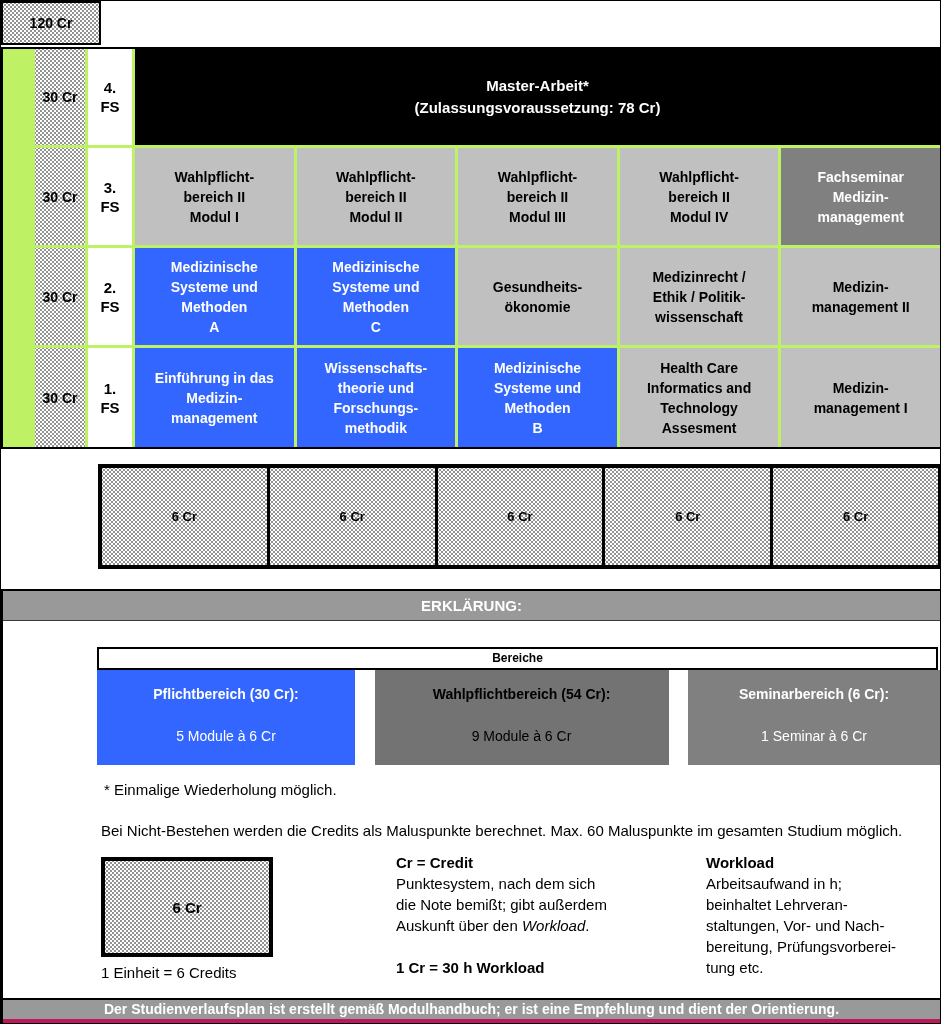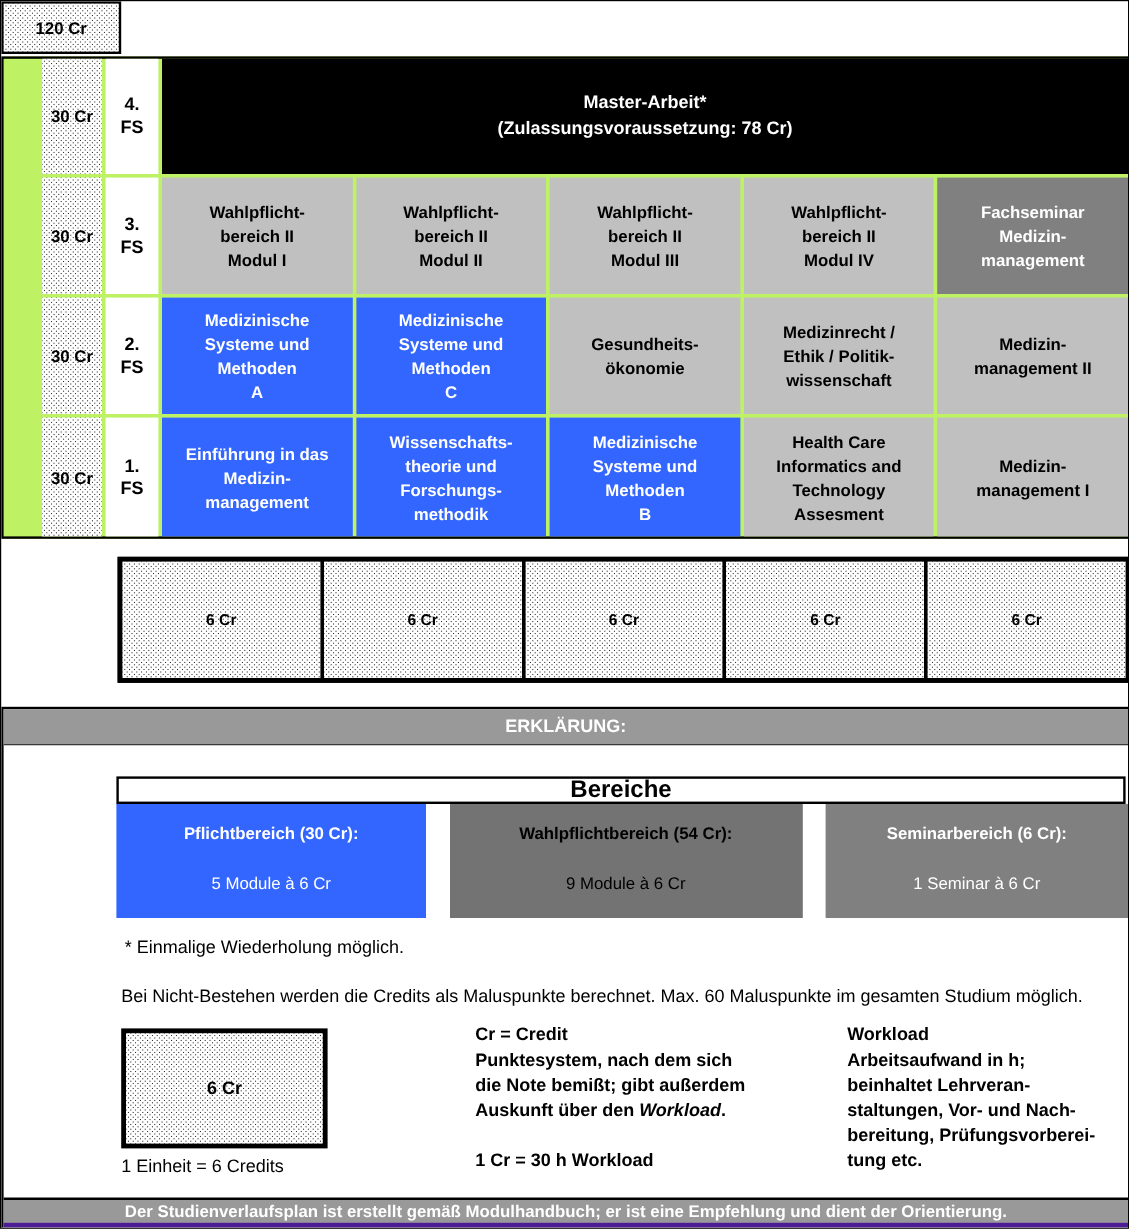"Bereiche" .bereiche-box { font-size: 20px -> 12px }
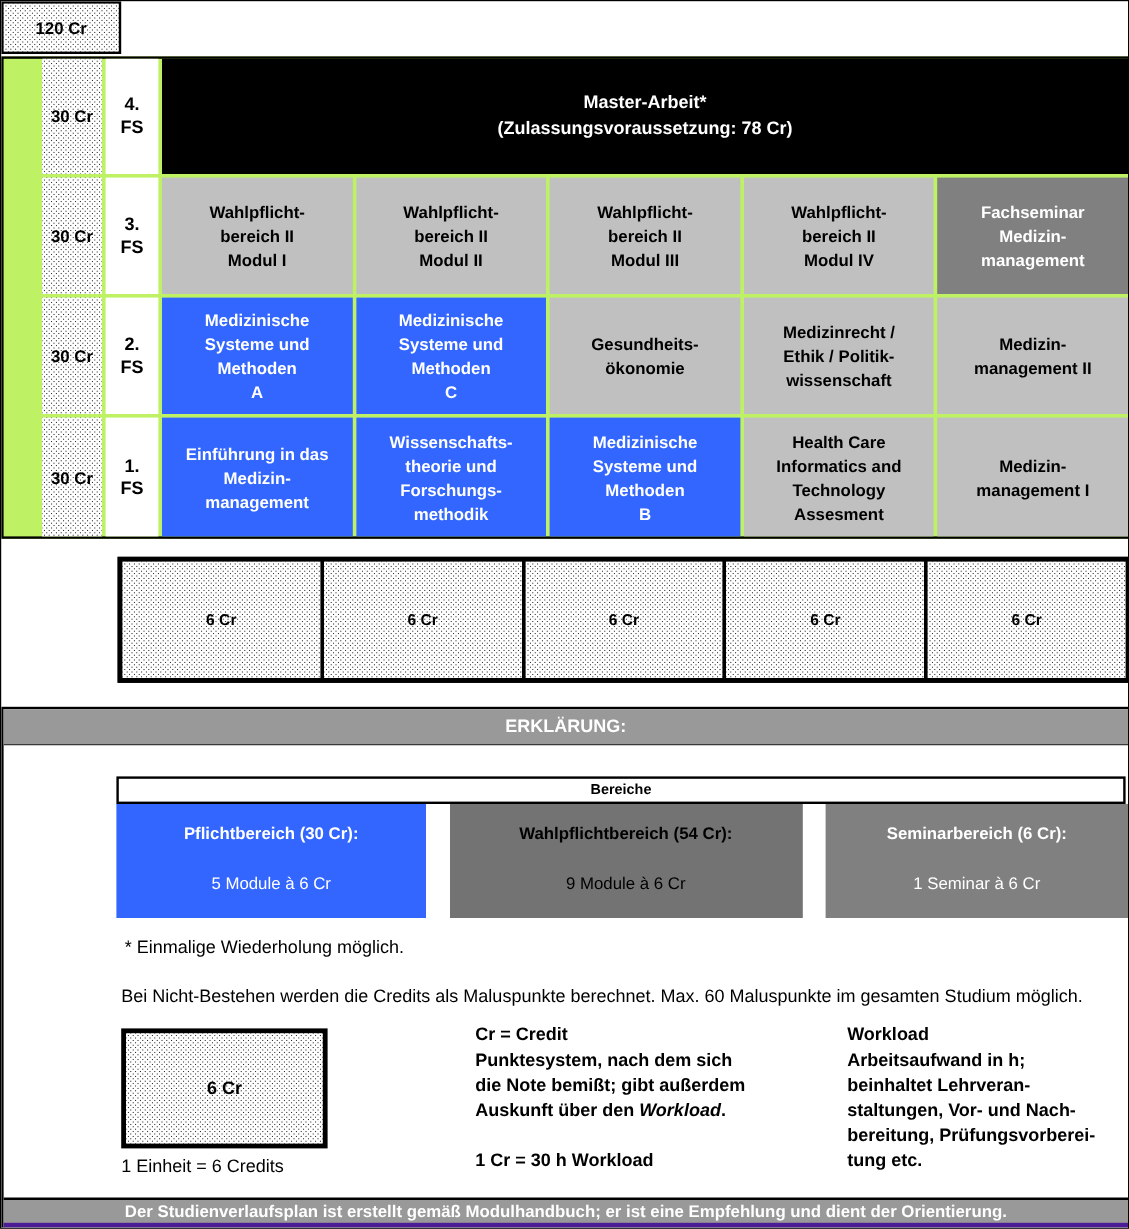"Punktesystem, nach dem sich" .pre { font-weight: bold -> none }
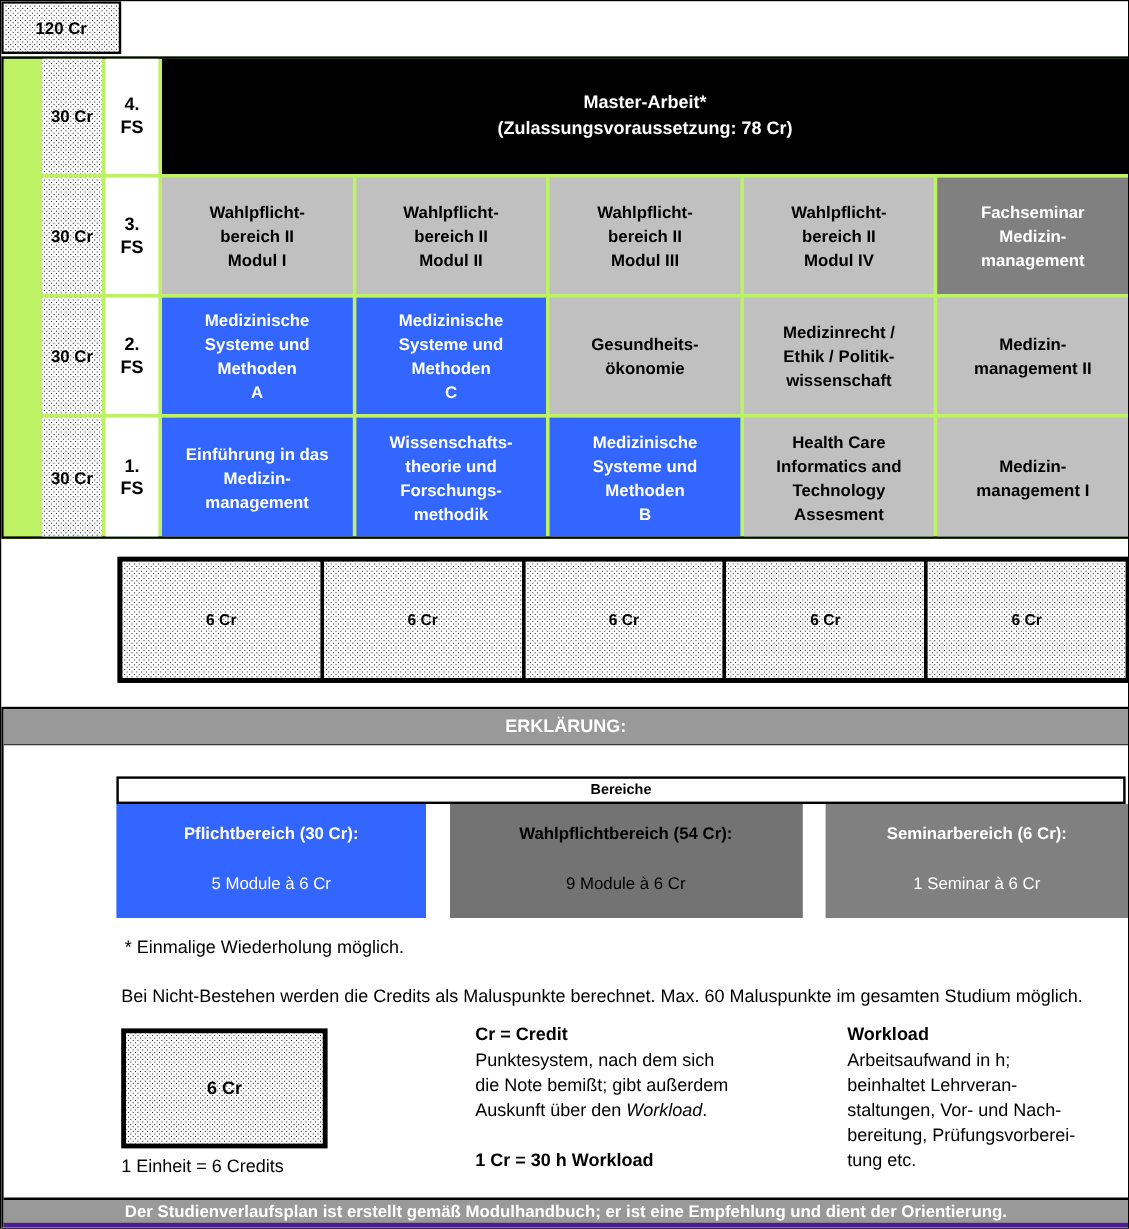"Der Studienverlaufsplan ist erstellt" .footer-bar { border-bottom: 4px solid #4c1d95 -> 4px solid #be185d }
